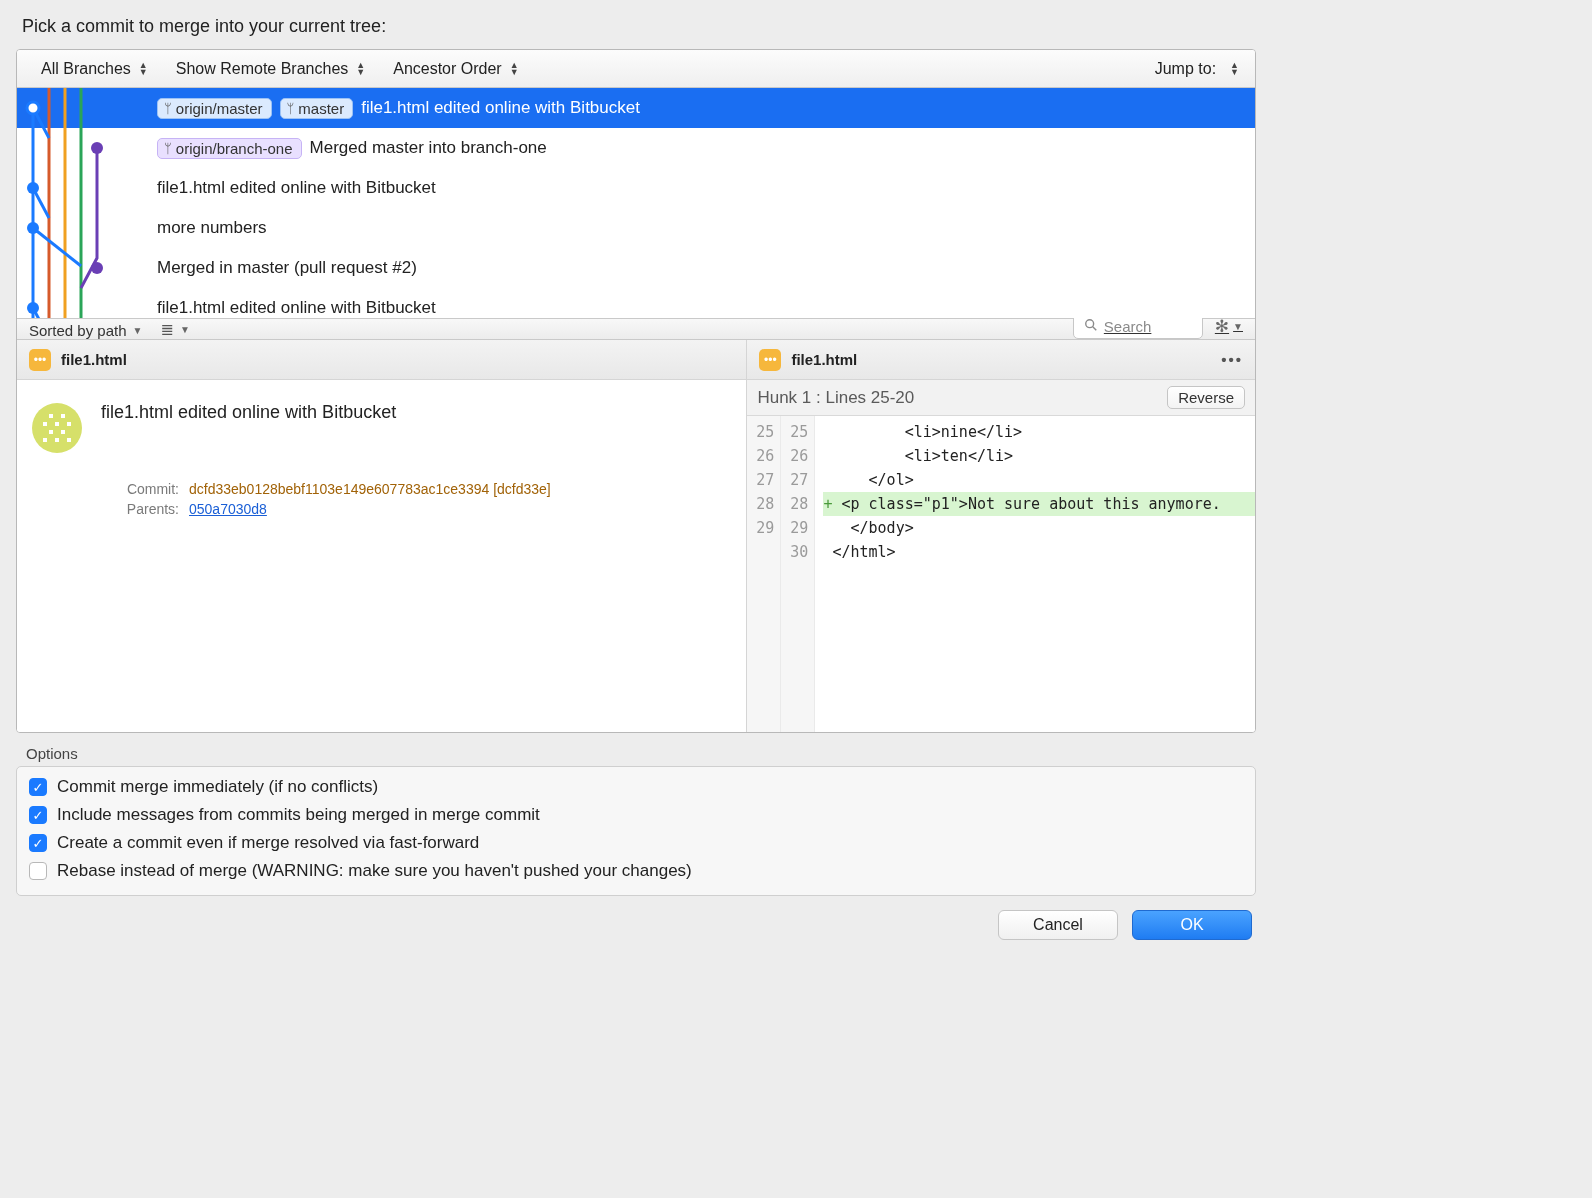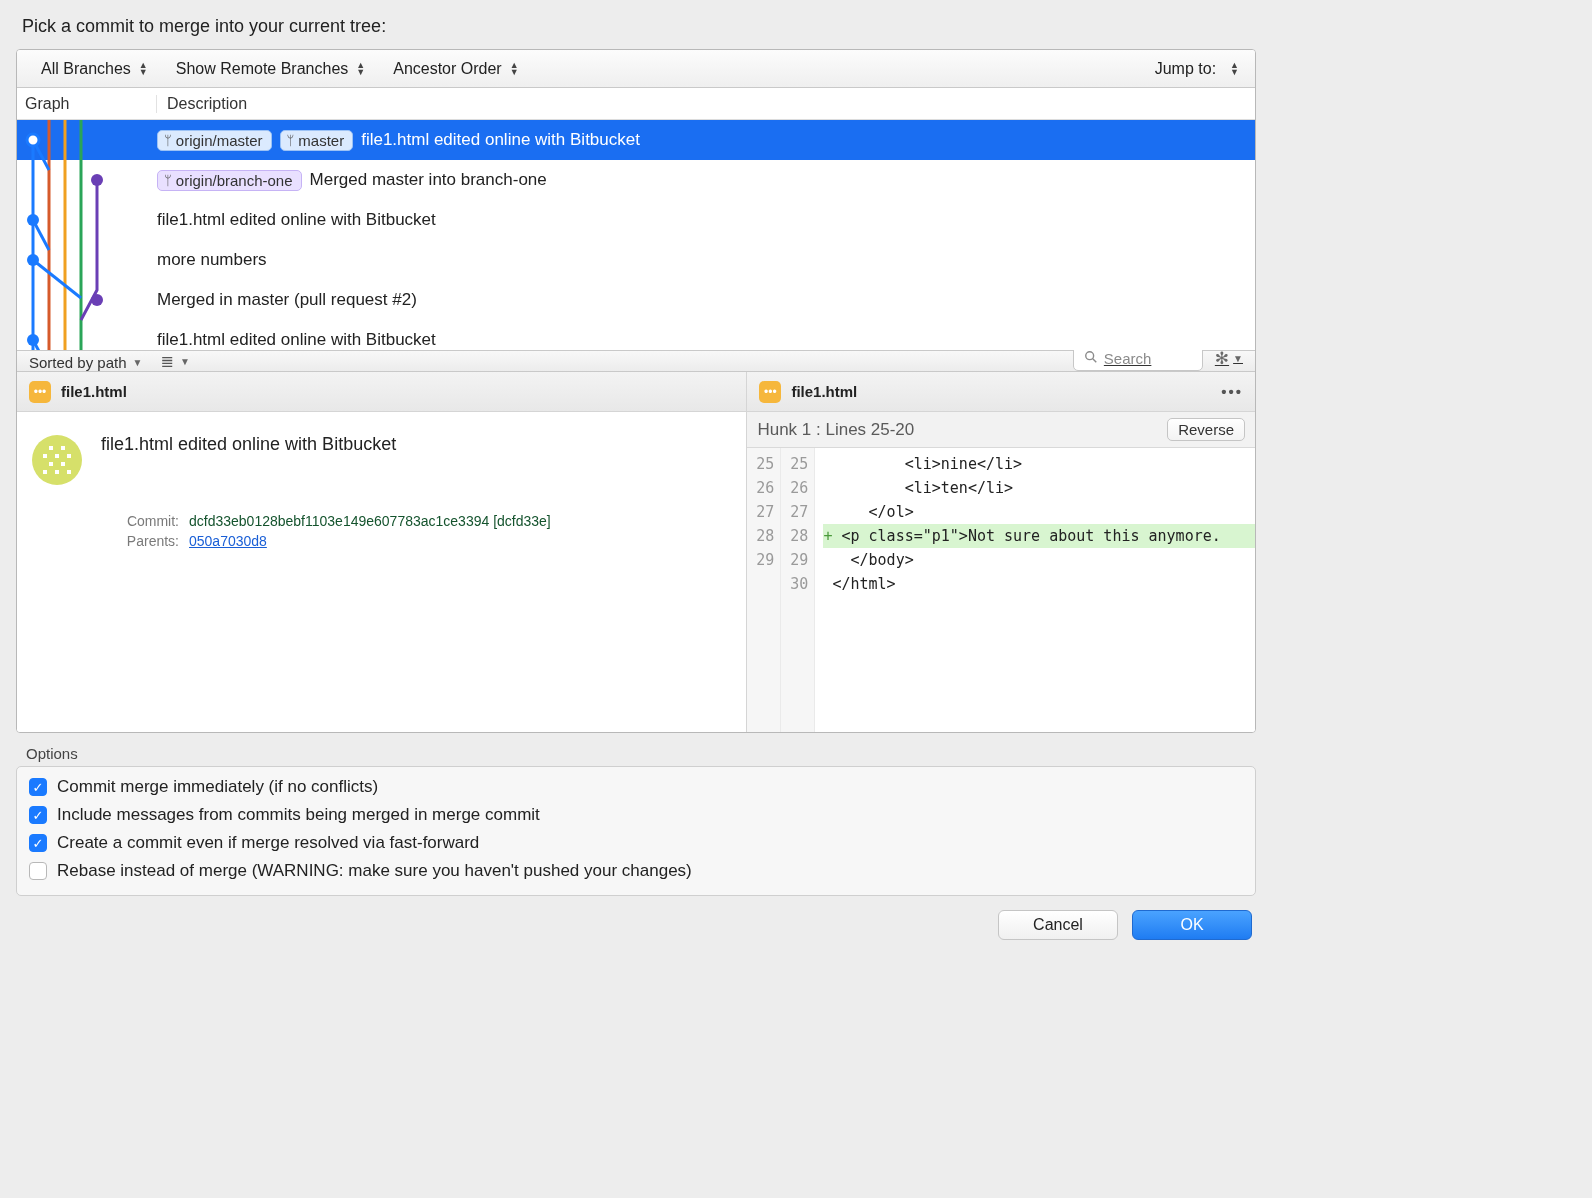"Graph" div.colhead { html: <div> <div>Graph</div> <div>Description</div> </div> -> none }
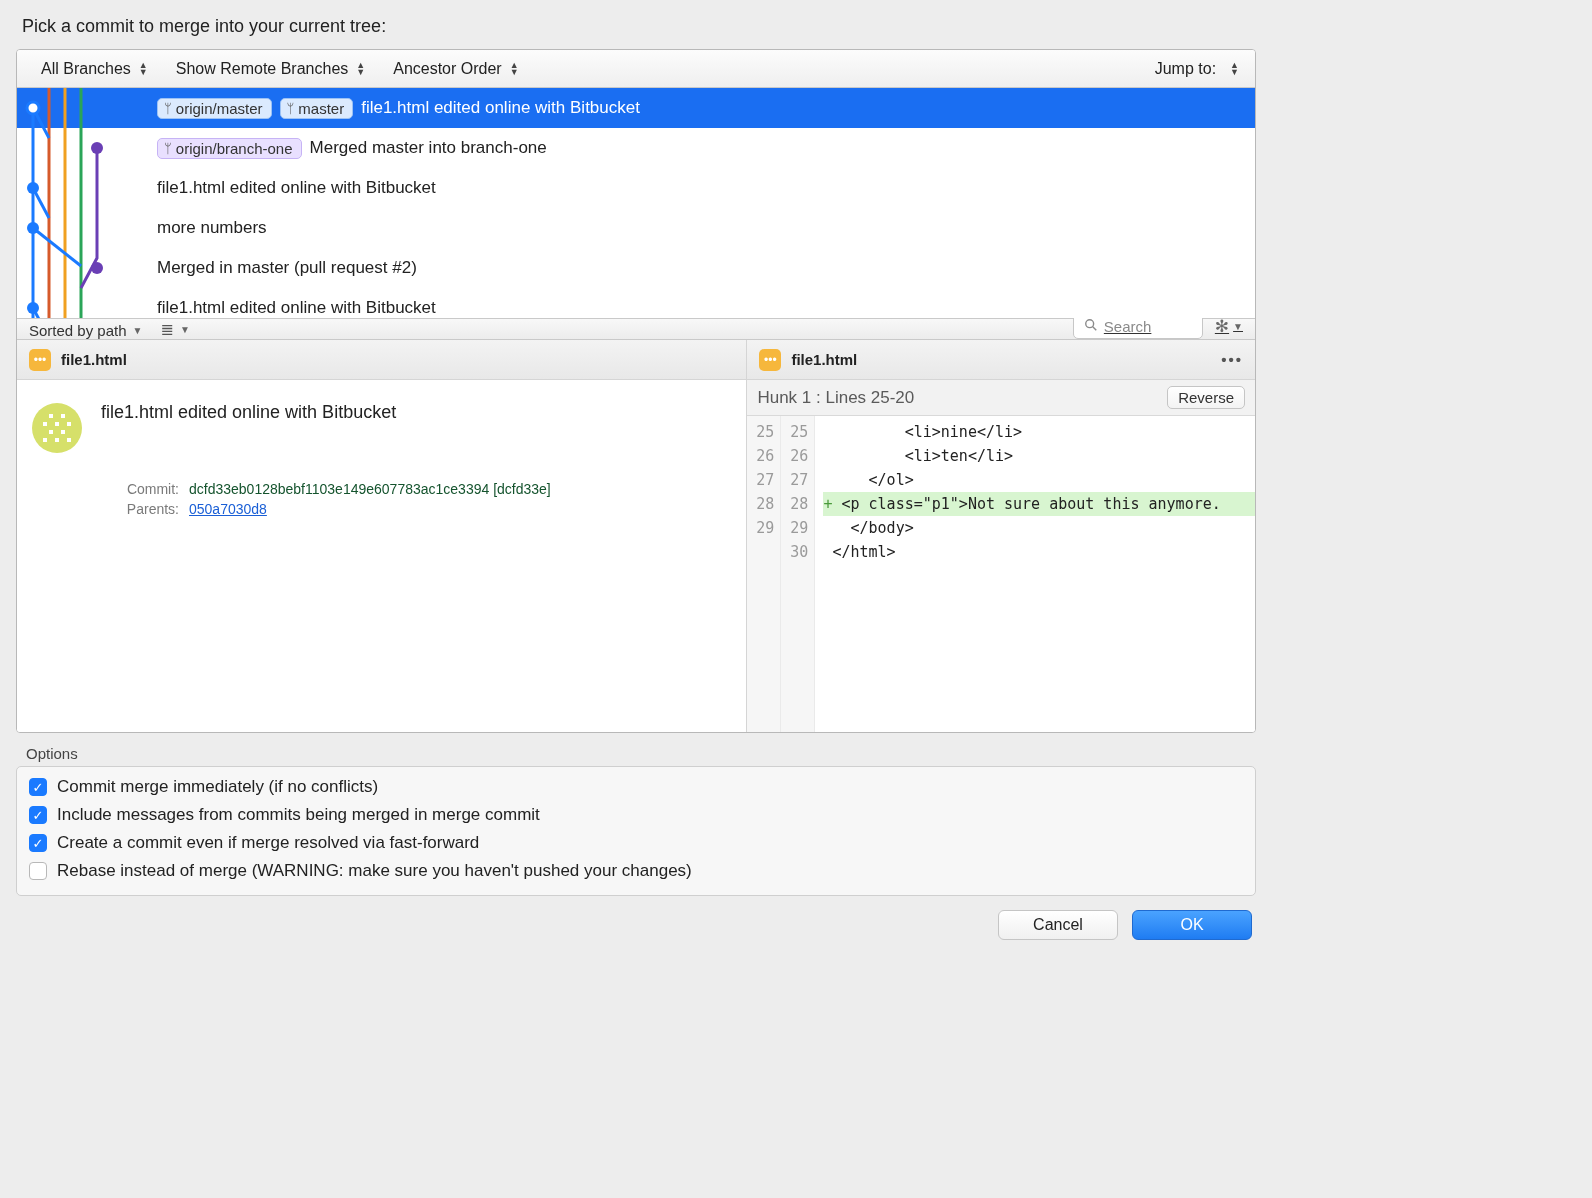"dcfd33eb0128bebf1103e149e607783ac1ce3394" .meta-val { color: #14532d -> #a16207 }
